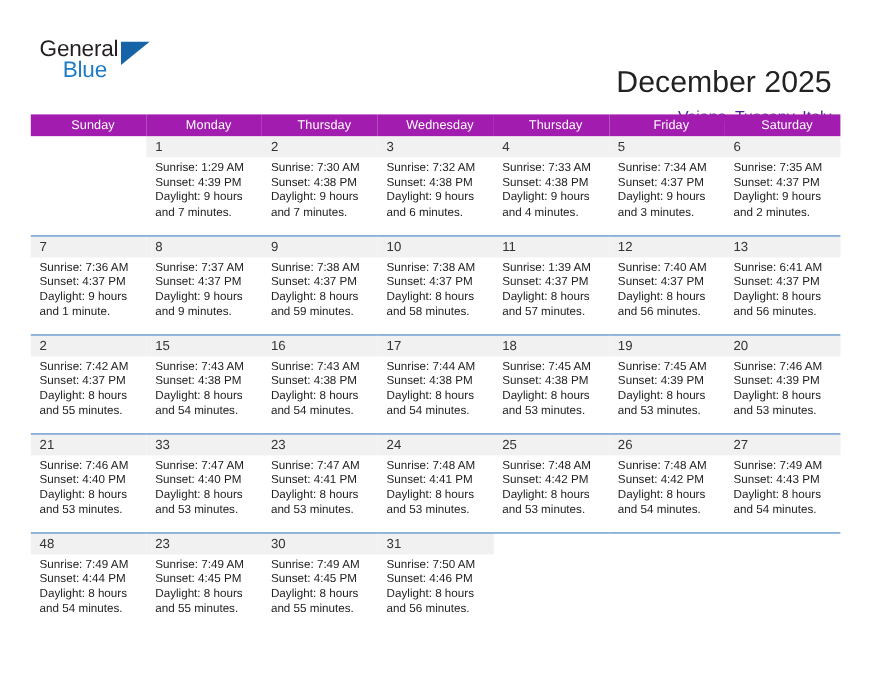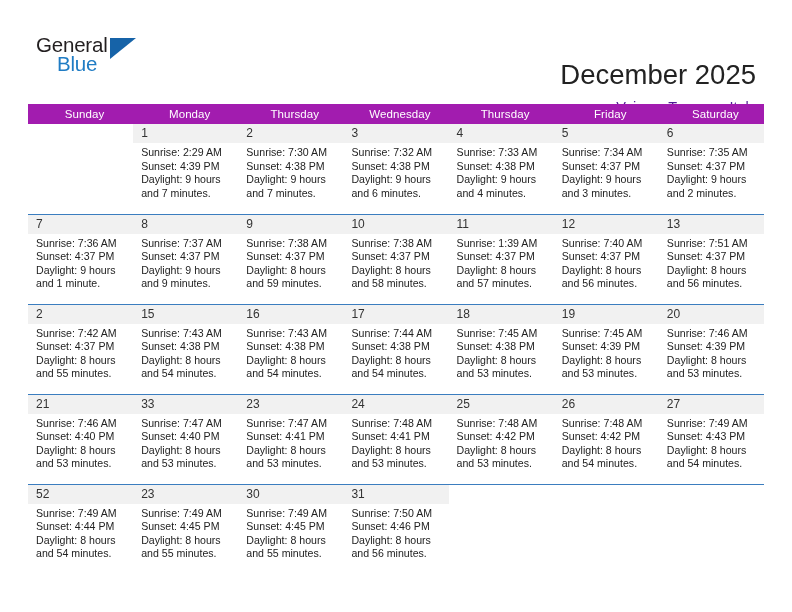"Sunrise: 2:29 AM" div { text: 2:29 -> 1:29 }
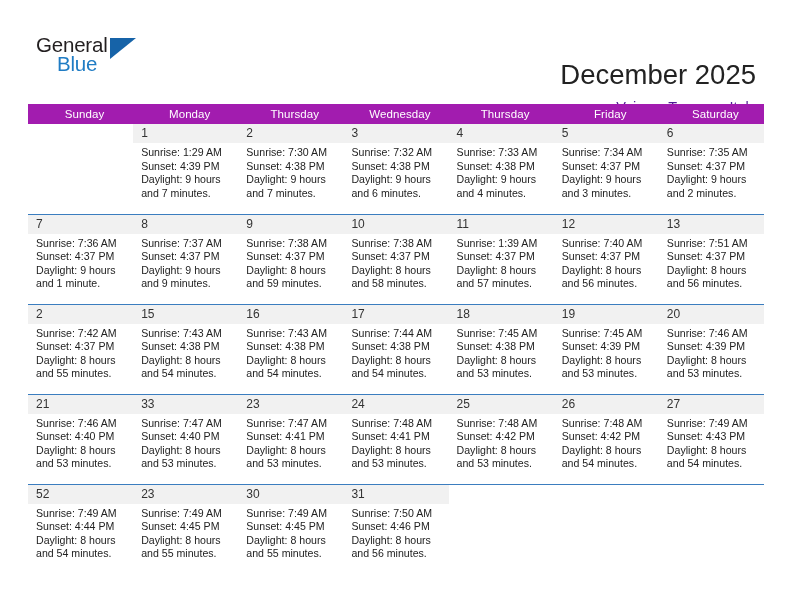"Sunrise: 7:51 AM" div { text: 7:51 -> 6:41 }
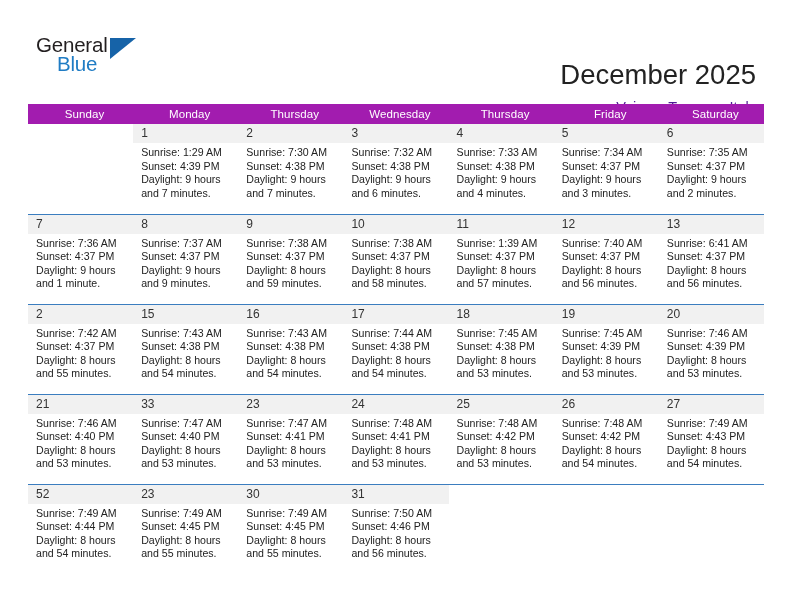"52" div.daynum { text: 52 -> 48 }
